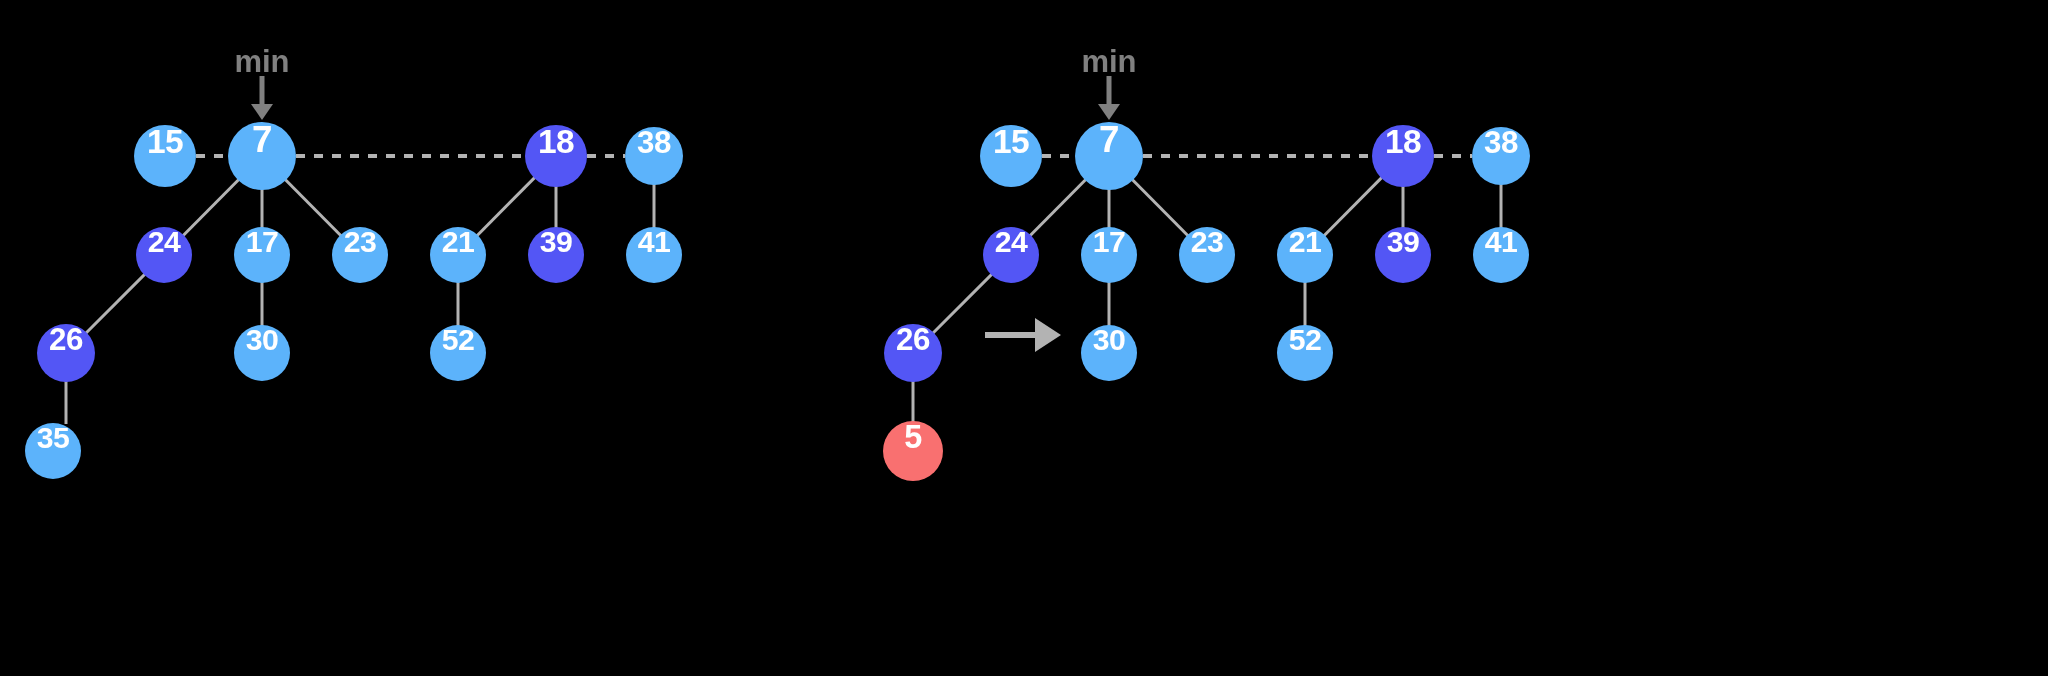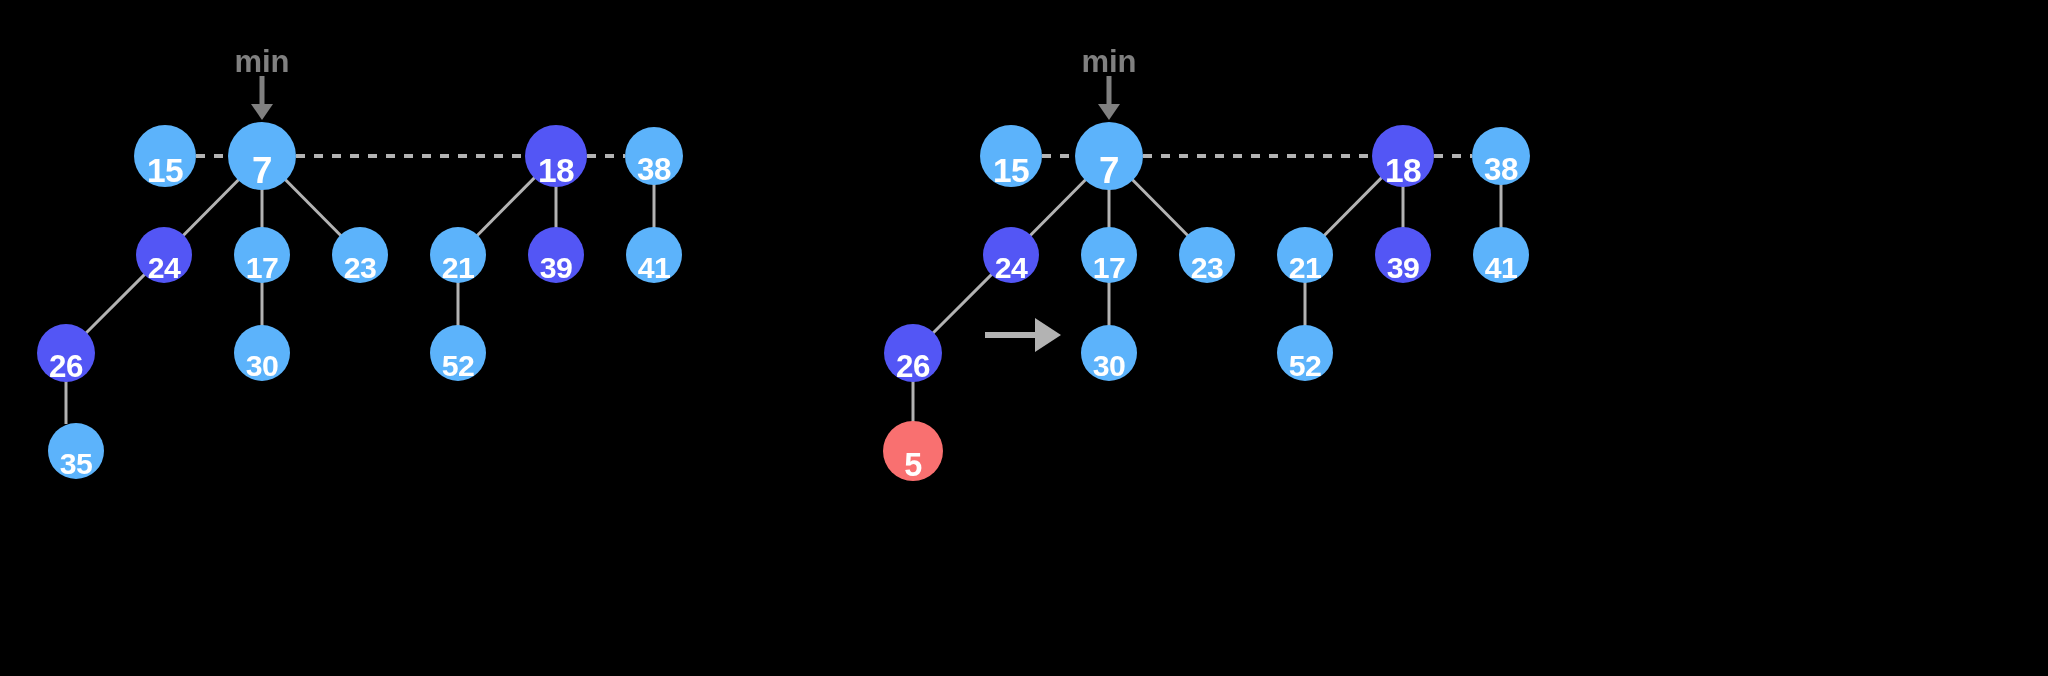"15" .node { align-items: flex-end -> flex-start }
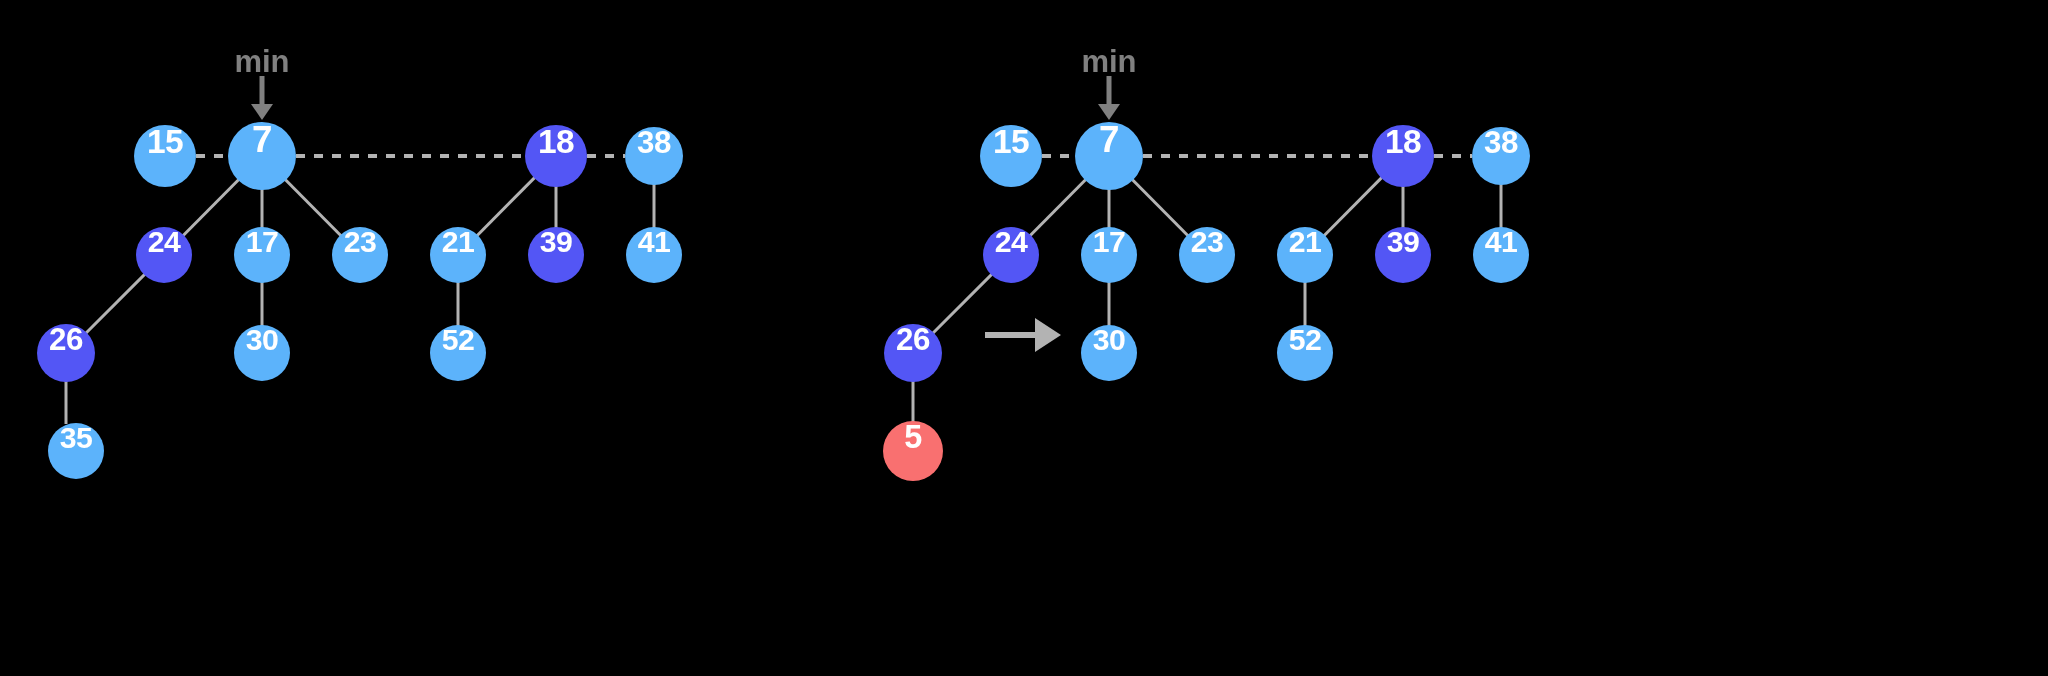"35" div.node { left: 48px -> 25px }
